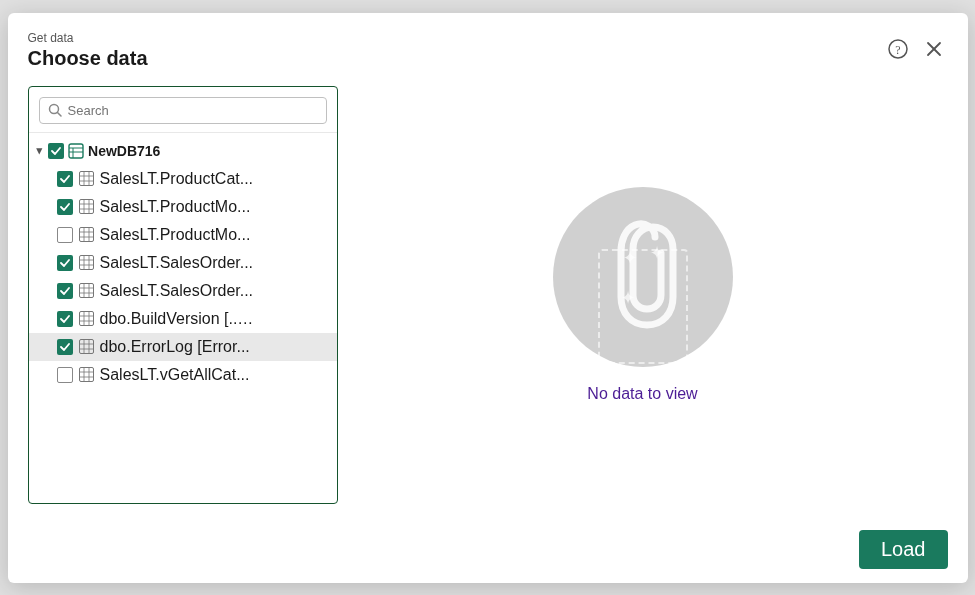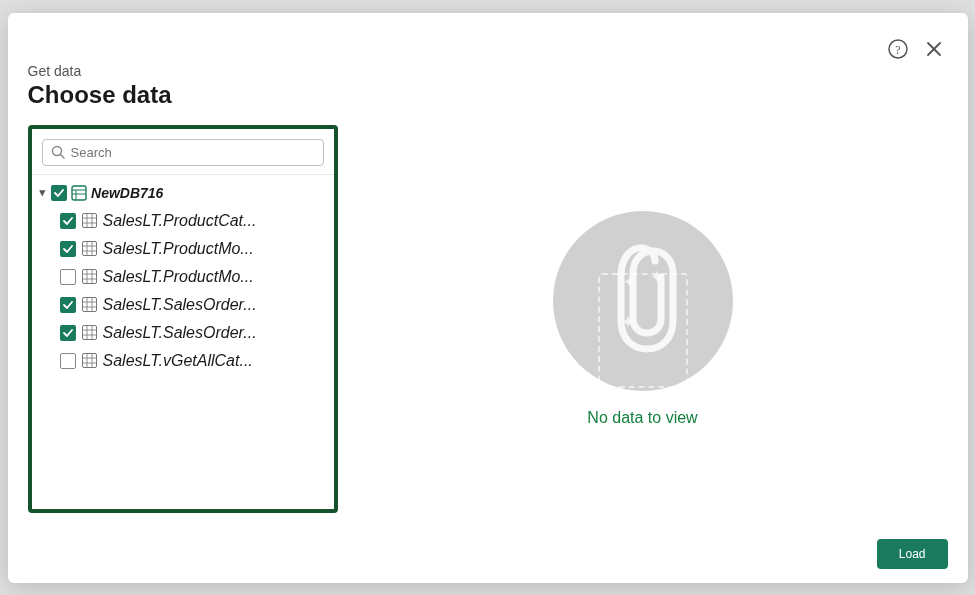"Get data" .dialog-subtitle { font-size: 14px -> 12px; margin-top: 32px -> none }
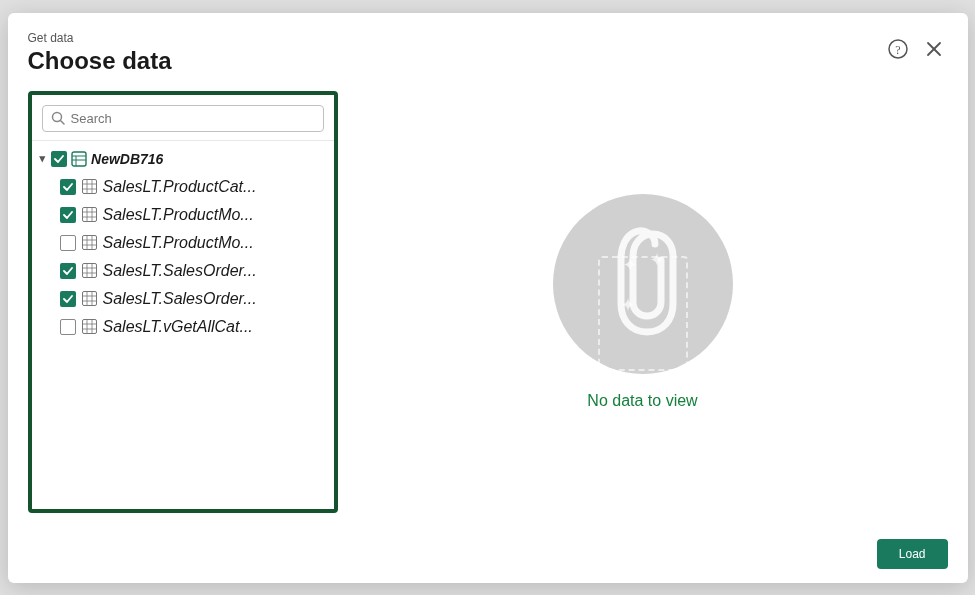"Choose data" .dialog-title { font-size: 24px -> 20px }
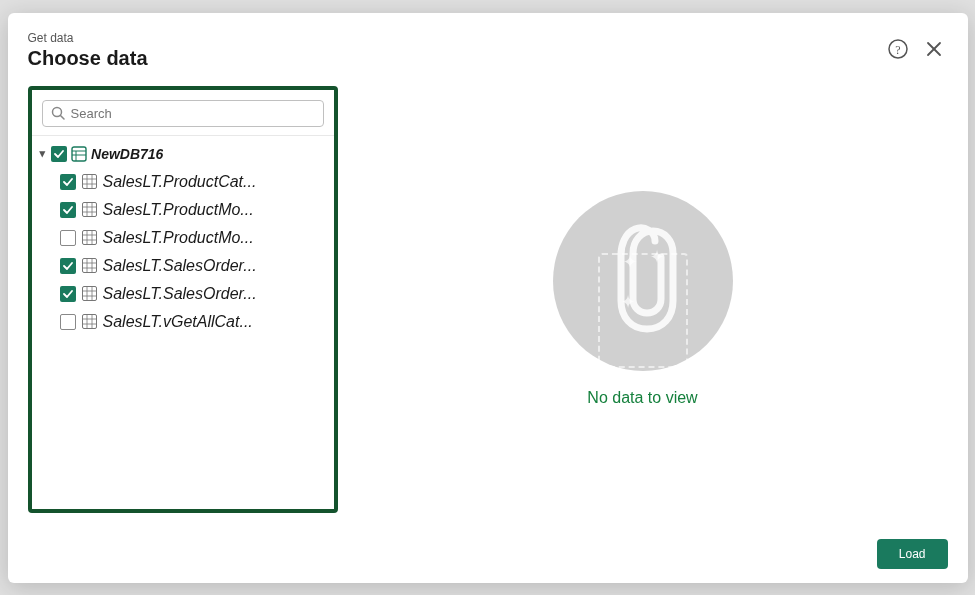"Search" .left-panel { border: 4px solid #14532d -> 1px solid #14532d }
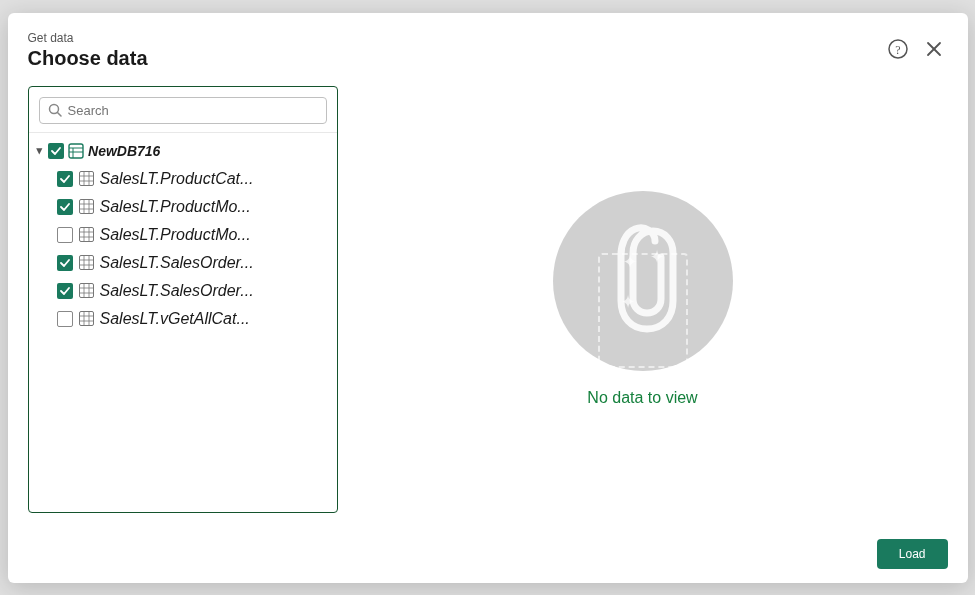"NewDB716" .item-label { font-style: italic -> none }
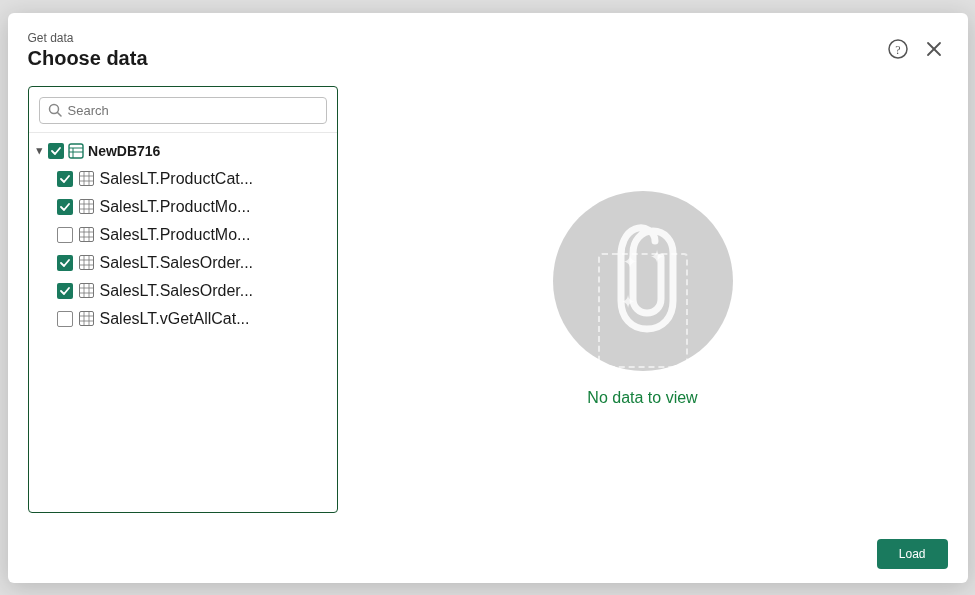"dbo.BuildVersion [..…" div.tree-item { html: none -> <div> <div> <svg> <polyline></polyline> </svg> </div> <svg> <rect></rect> <line></line> <line></line> <line></line> <line></line> </svg> <span>dbo.BuildVersion [..…</span> </div> }
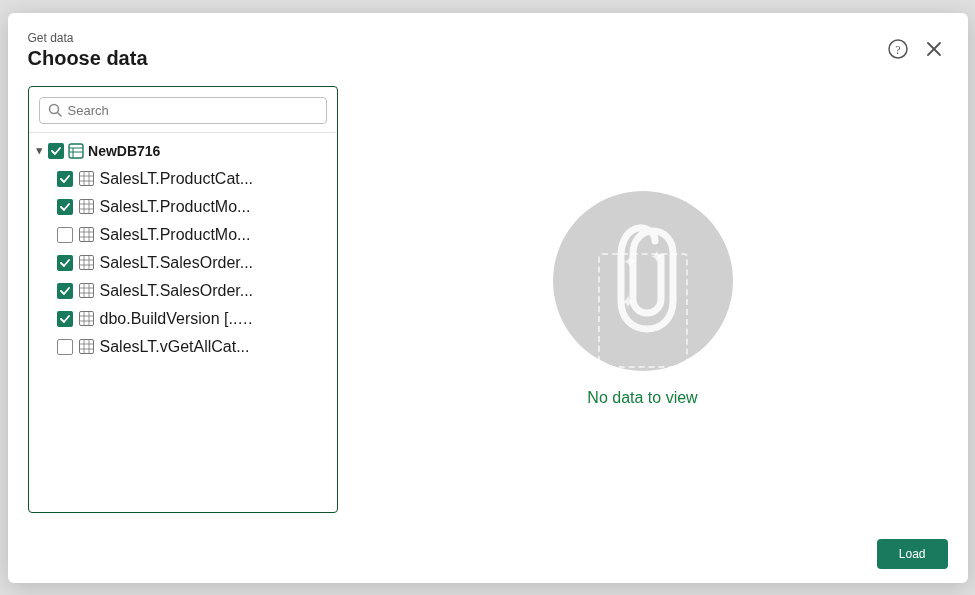"dbo.ErrorLog [Error..." div.tree-item { html: none -> <div> <div> <svg> <polyline></polyline> </svg> </div> <svg> <rect></rect> <line></line> <line></line> <line></line> <line></line> </svg> <span>dbo.ErrorLog [Error...</span> </div> }
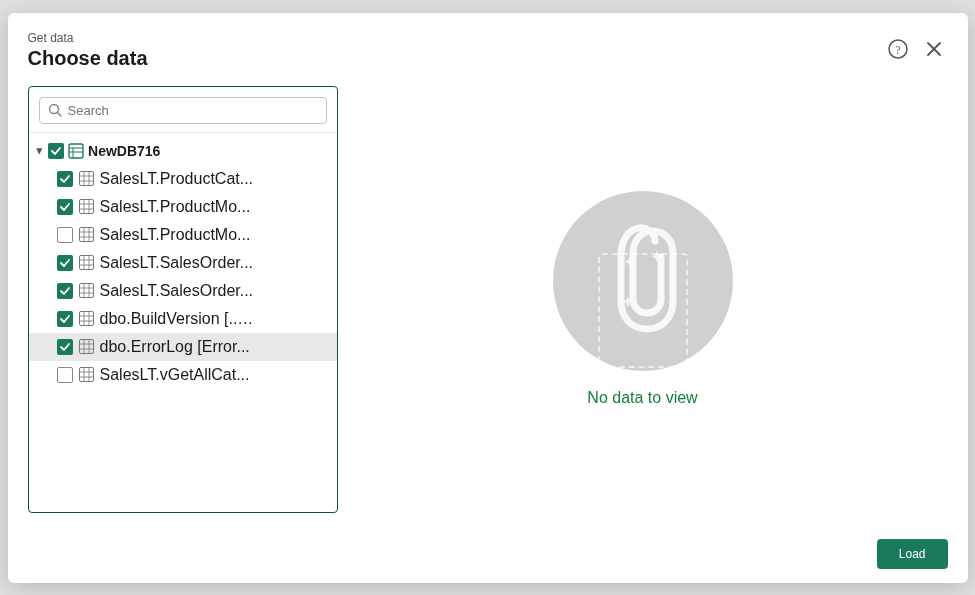"No data to view" .no-data-label { color: #15803d -> #4c1d95 }
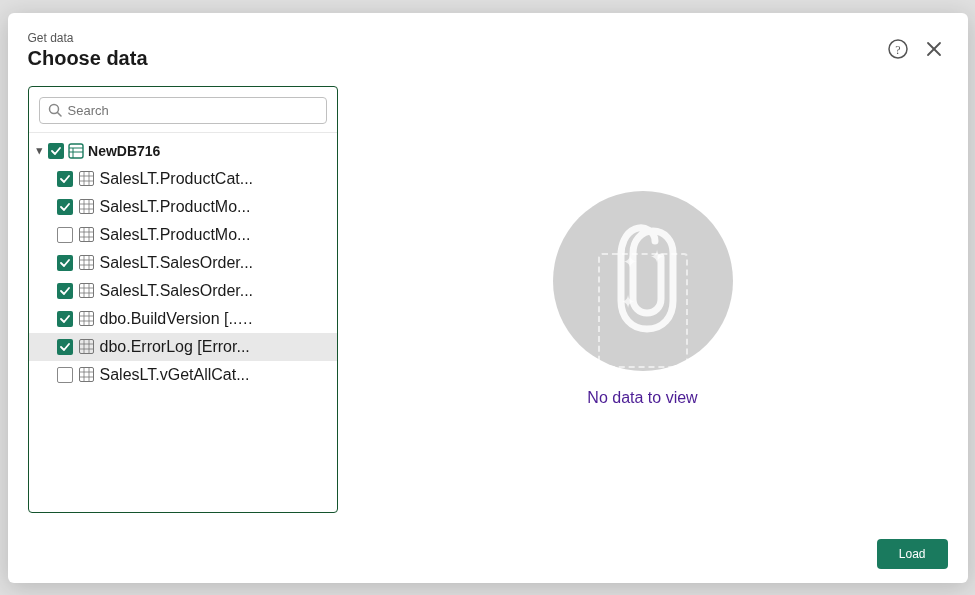"Load" .load-btn { font-size: 12px -> 20px }
